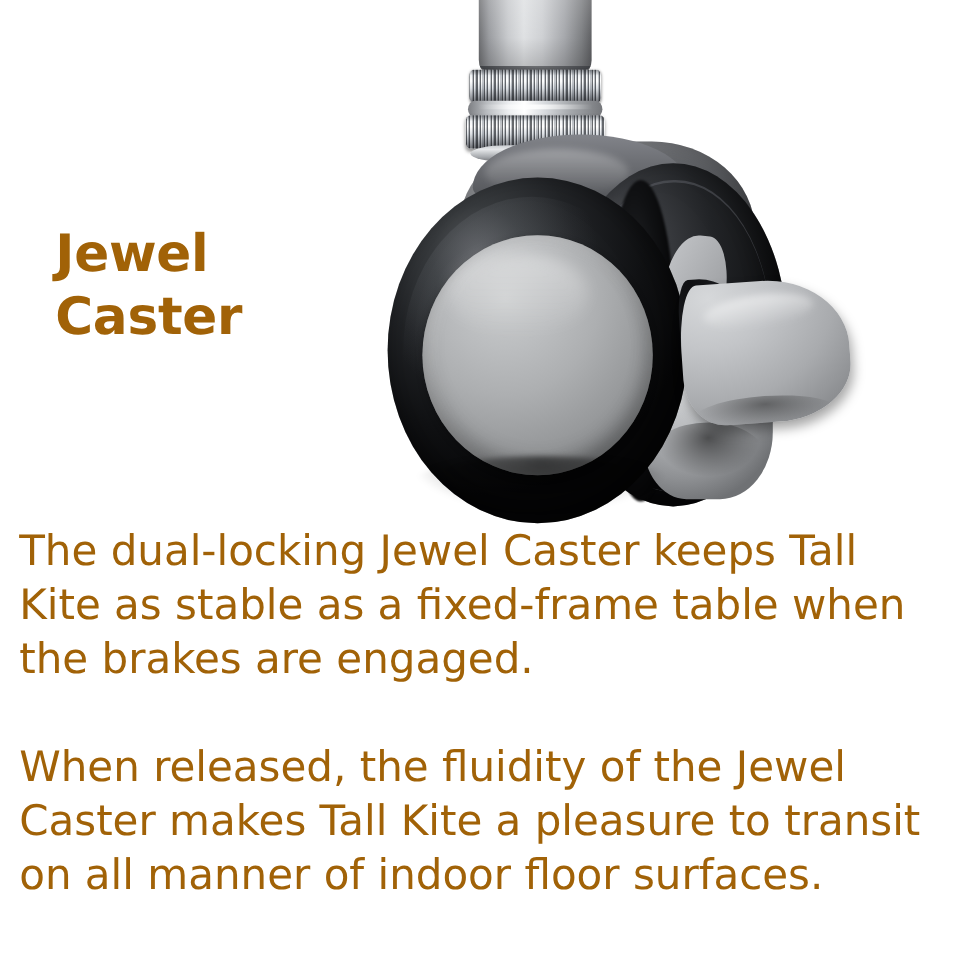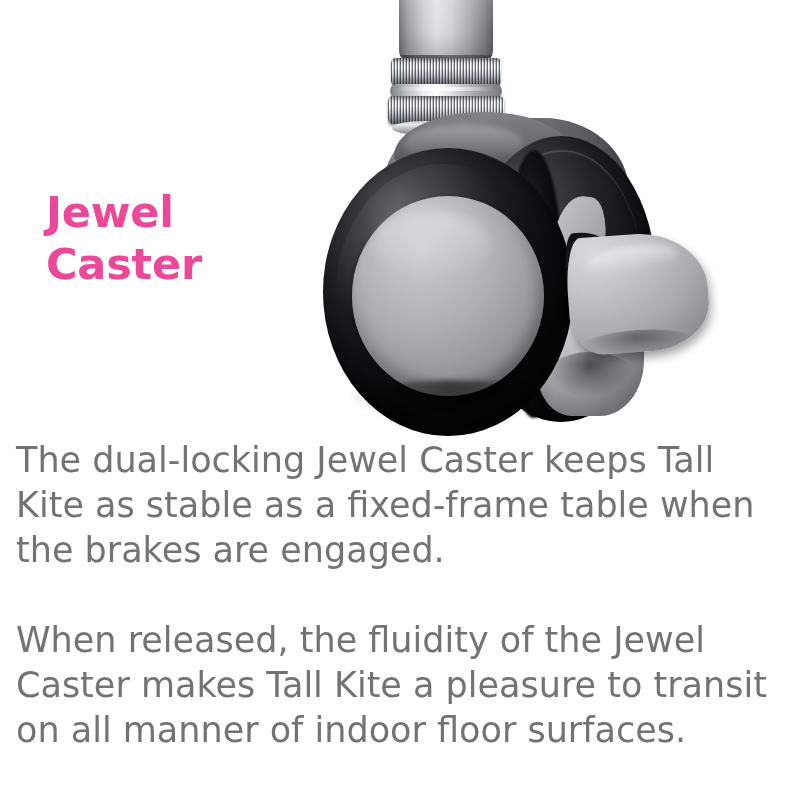"Jewel" #product-title { color: #ec4899 -> #a16207 }
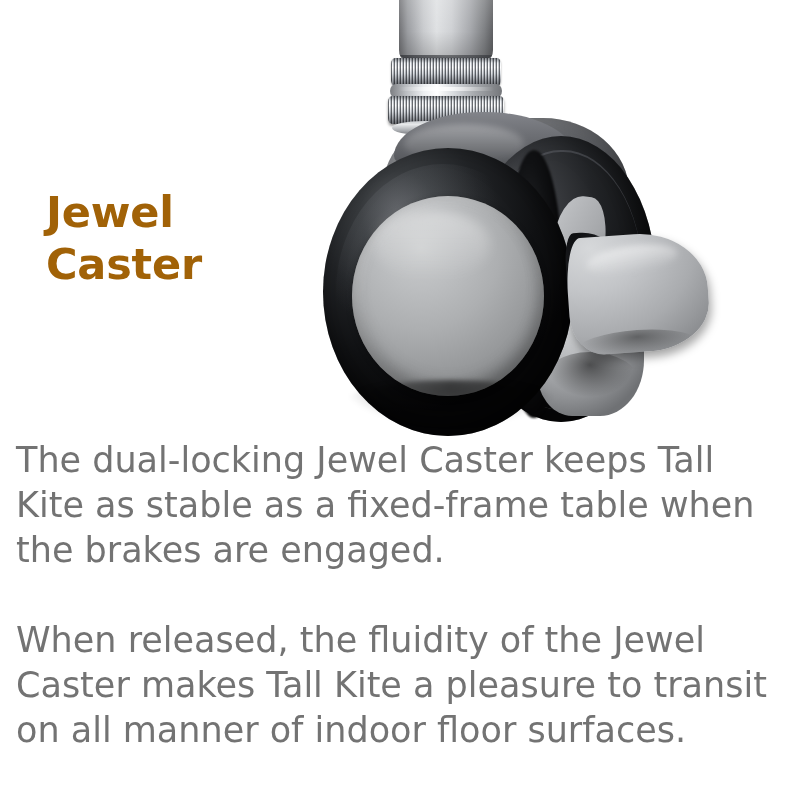"The dual-locking Jewel Caster keeps" #copy-block { color: #737373 -> #a16207 }
